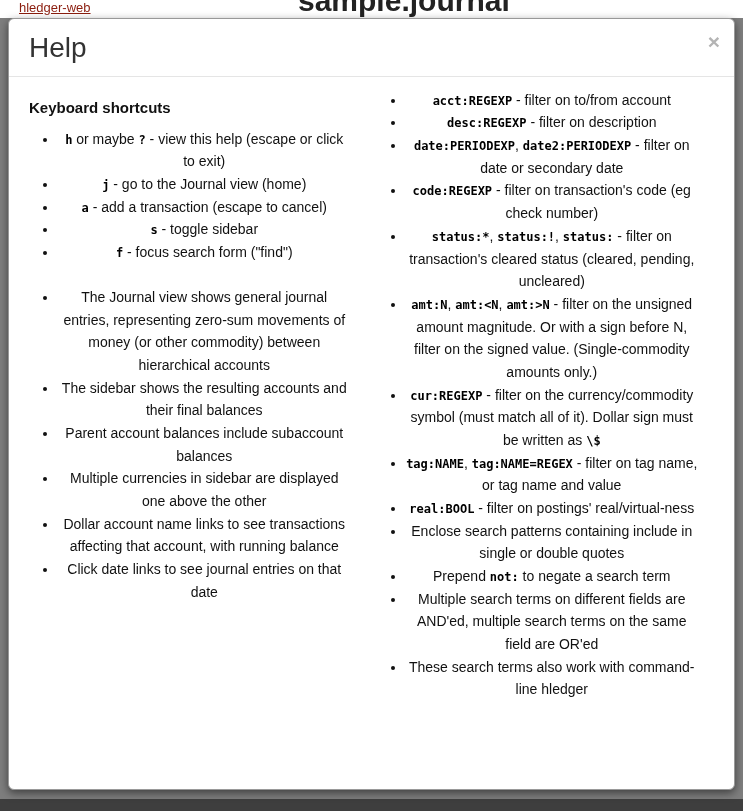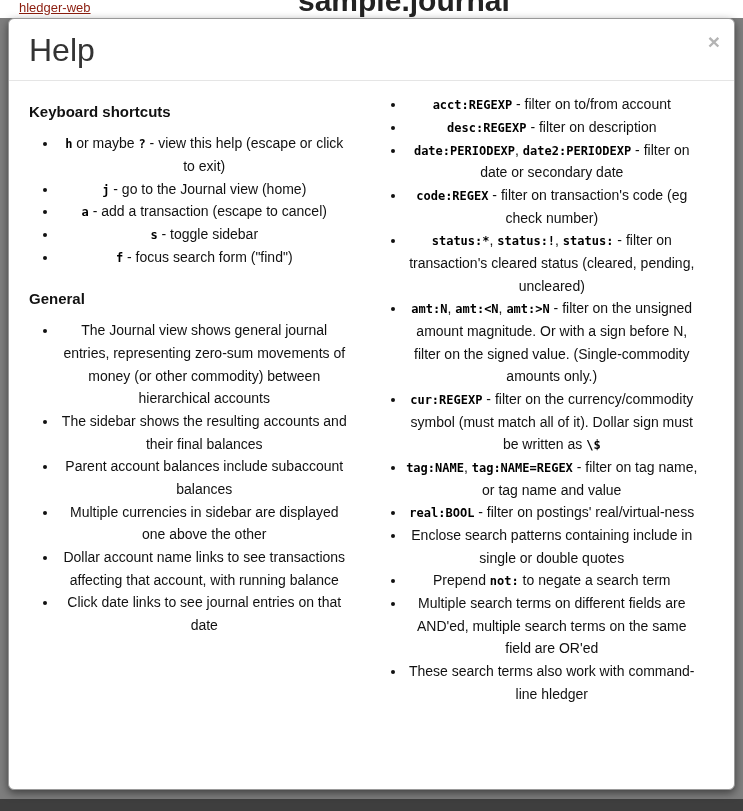"Help" .modal-title { font-size: 32px -> 28px }
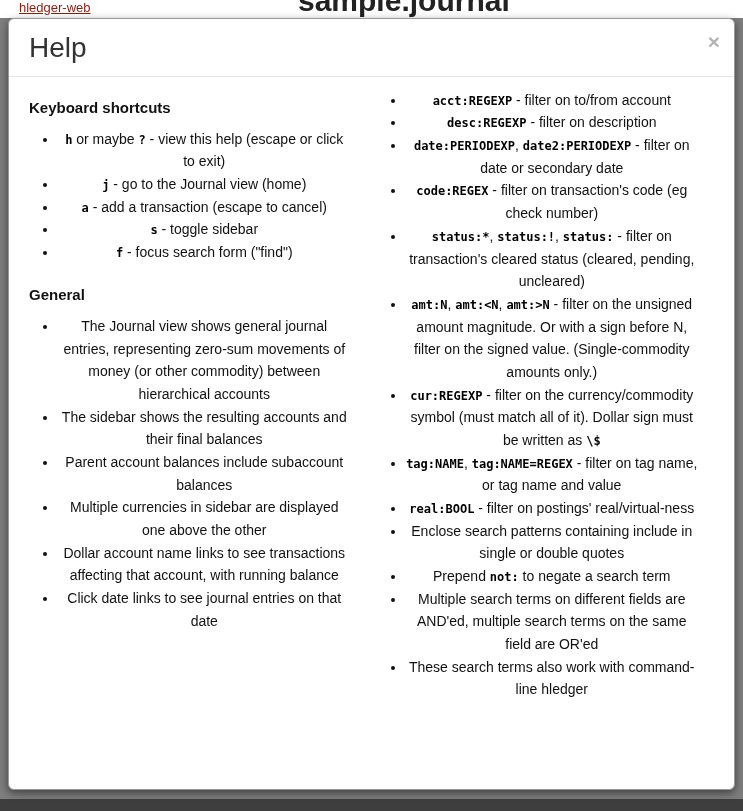"code:REGEX" code { text: code:REGEX -> code:REGEXP }
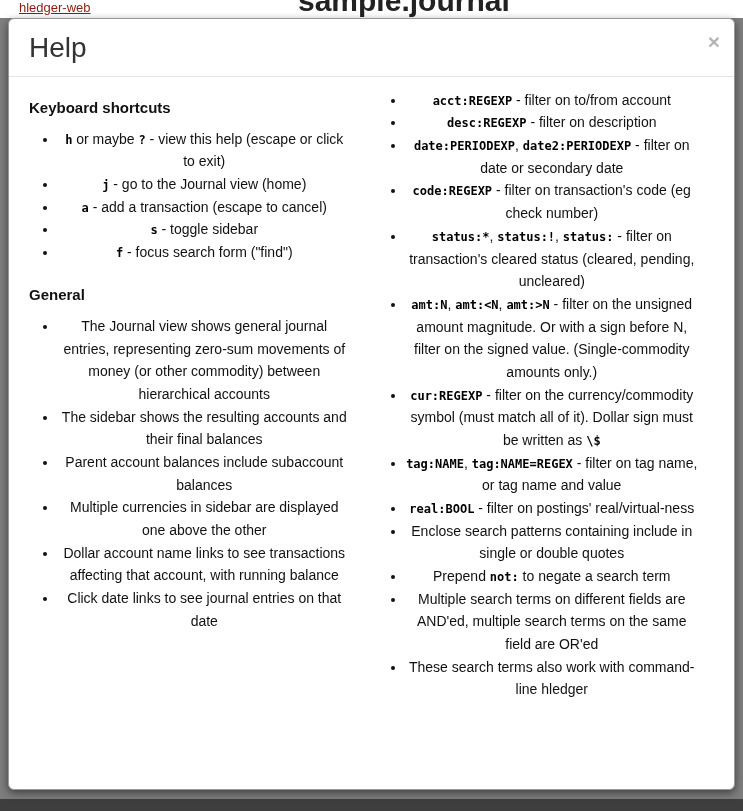"General" h3 { html: <h3>General</h3> -> none }
